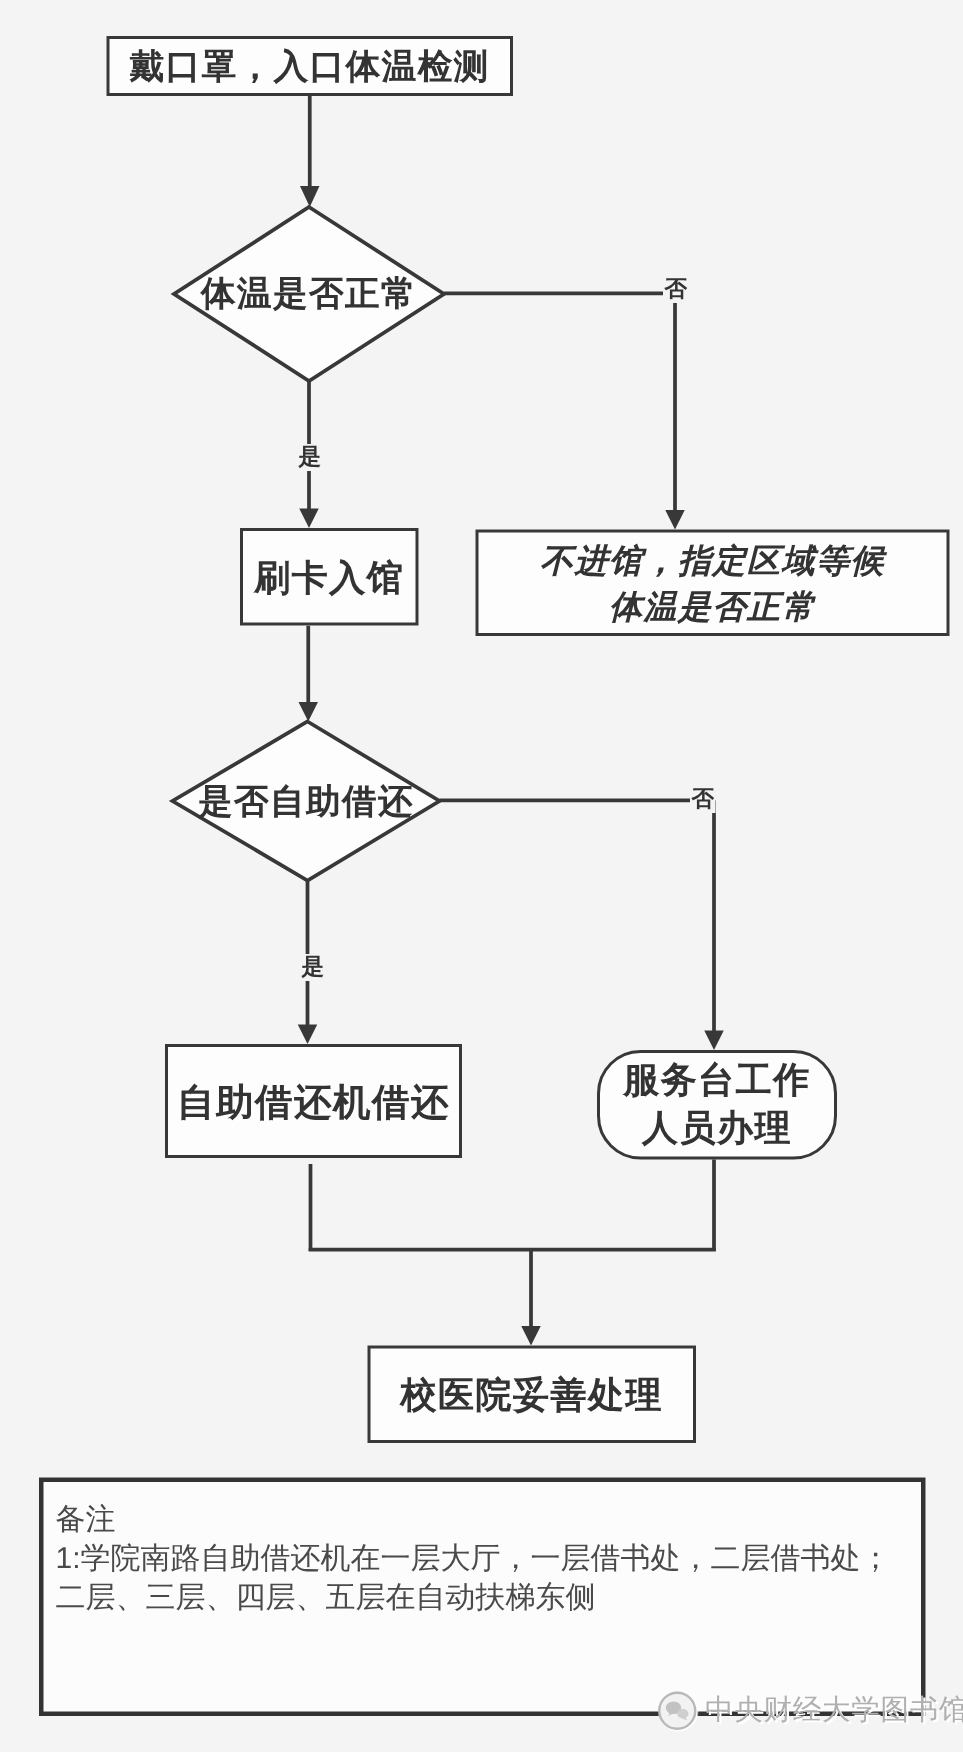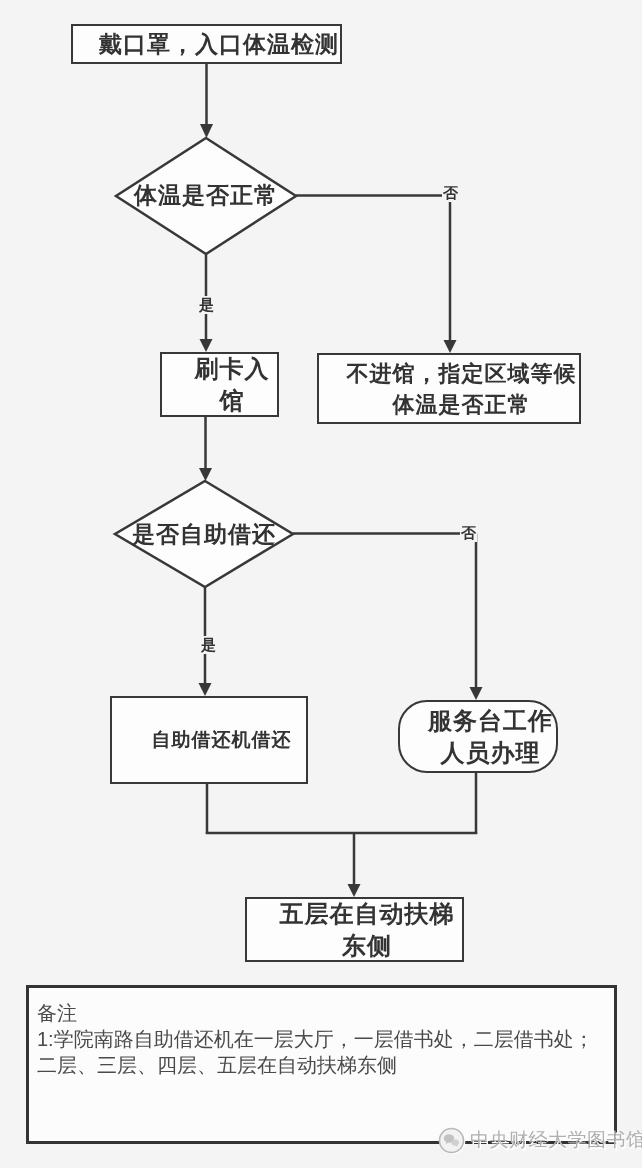"戴口罩，入口体温检测" .node { padding-left: 25px -> none }
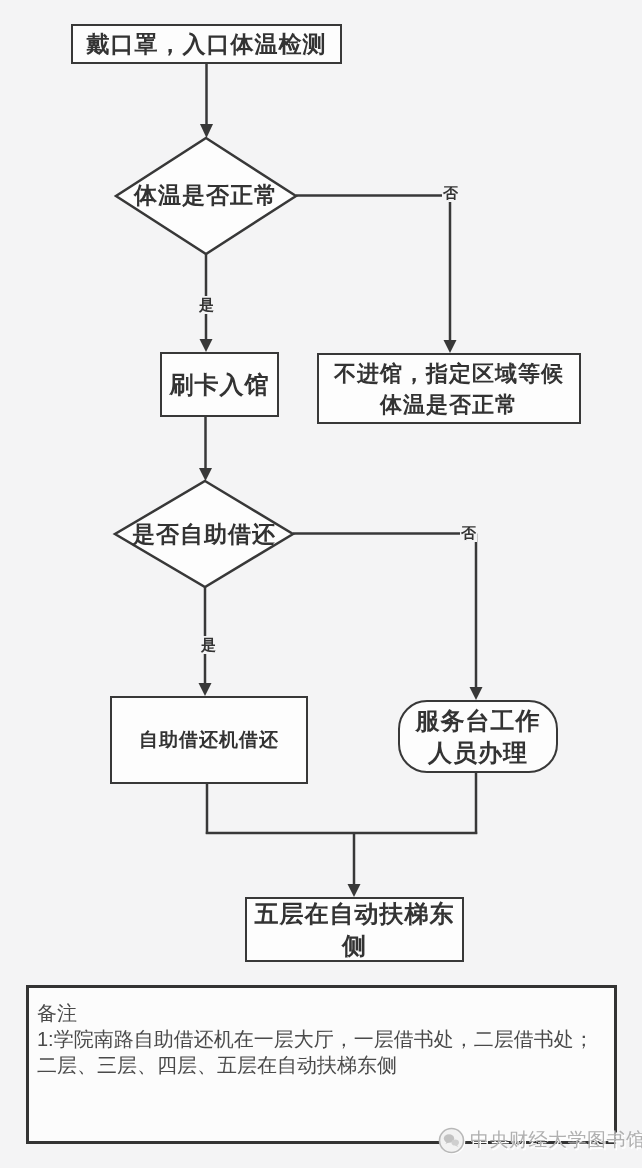"不进馆，指定区域等候" .node-noentry { font-style: none -> italic; width: 264px -> 316px }
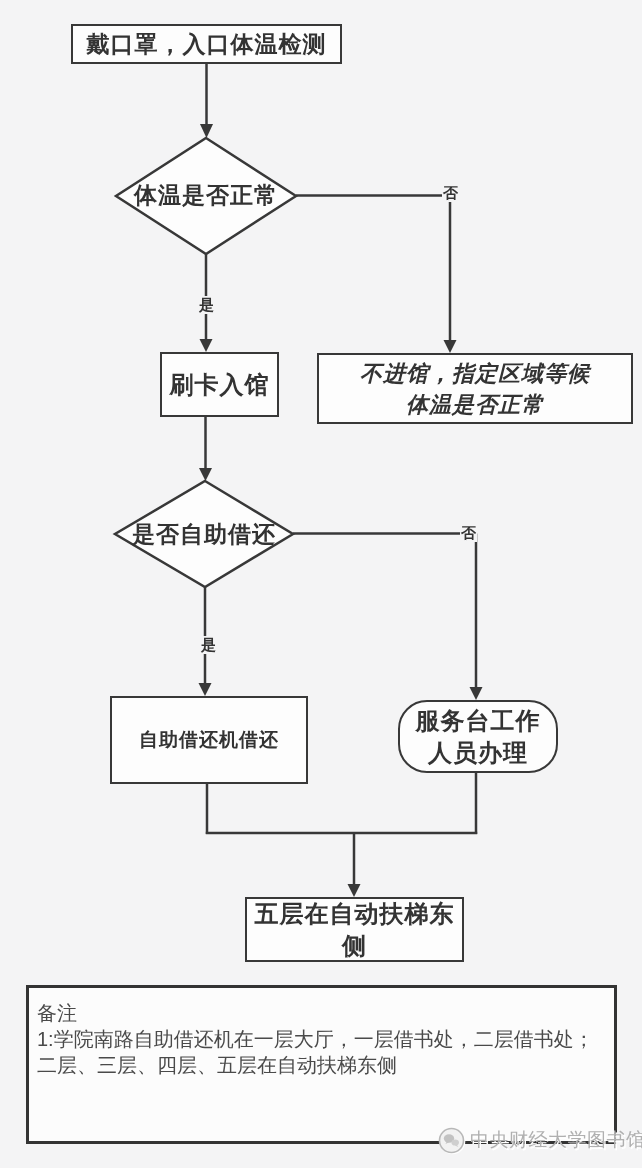"自助借还机借还" .node-self { font-size: 19px -> 25px; height: 88px -> 76px }
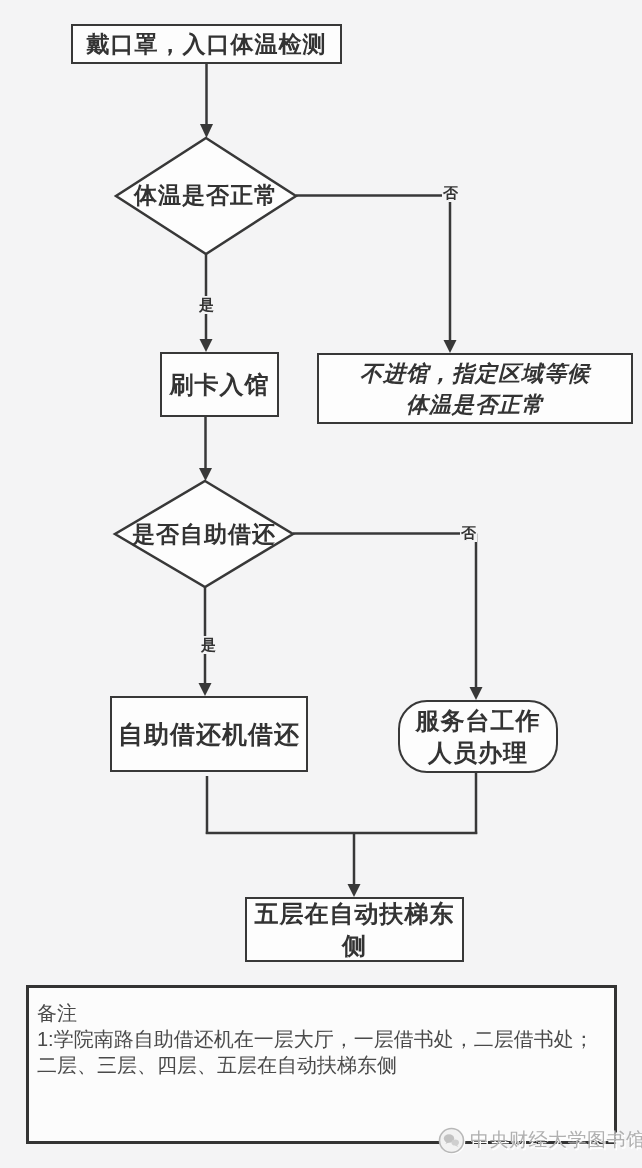"五层在自动扶梯东侧" span { text: 五层在自动扶梯东侧 -> 校医院妥善处理 }
